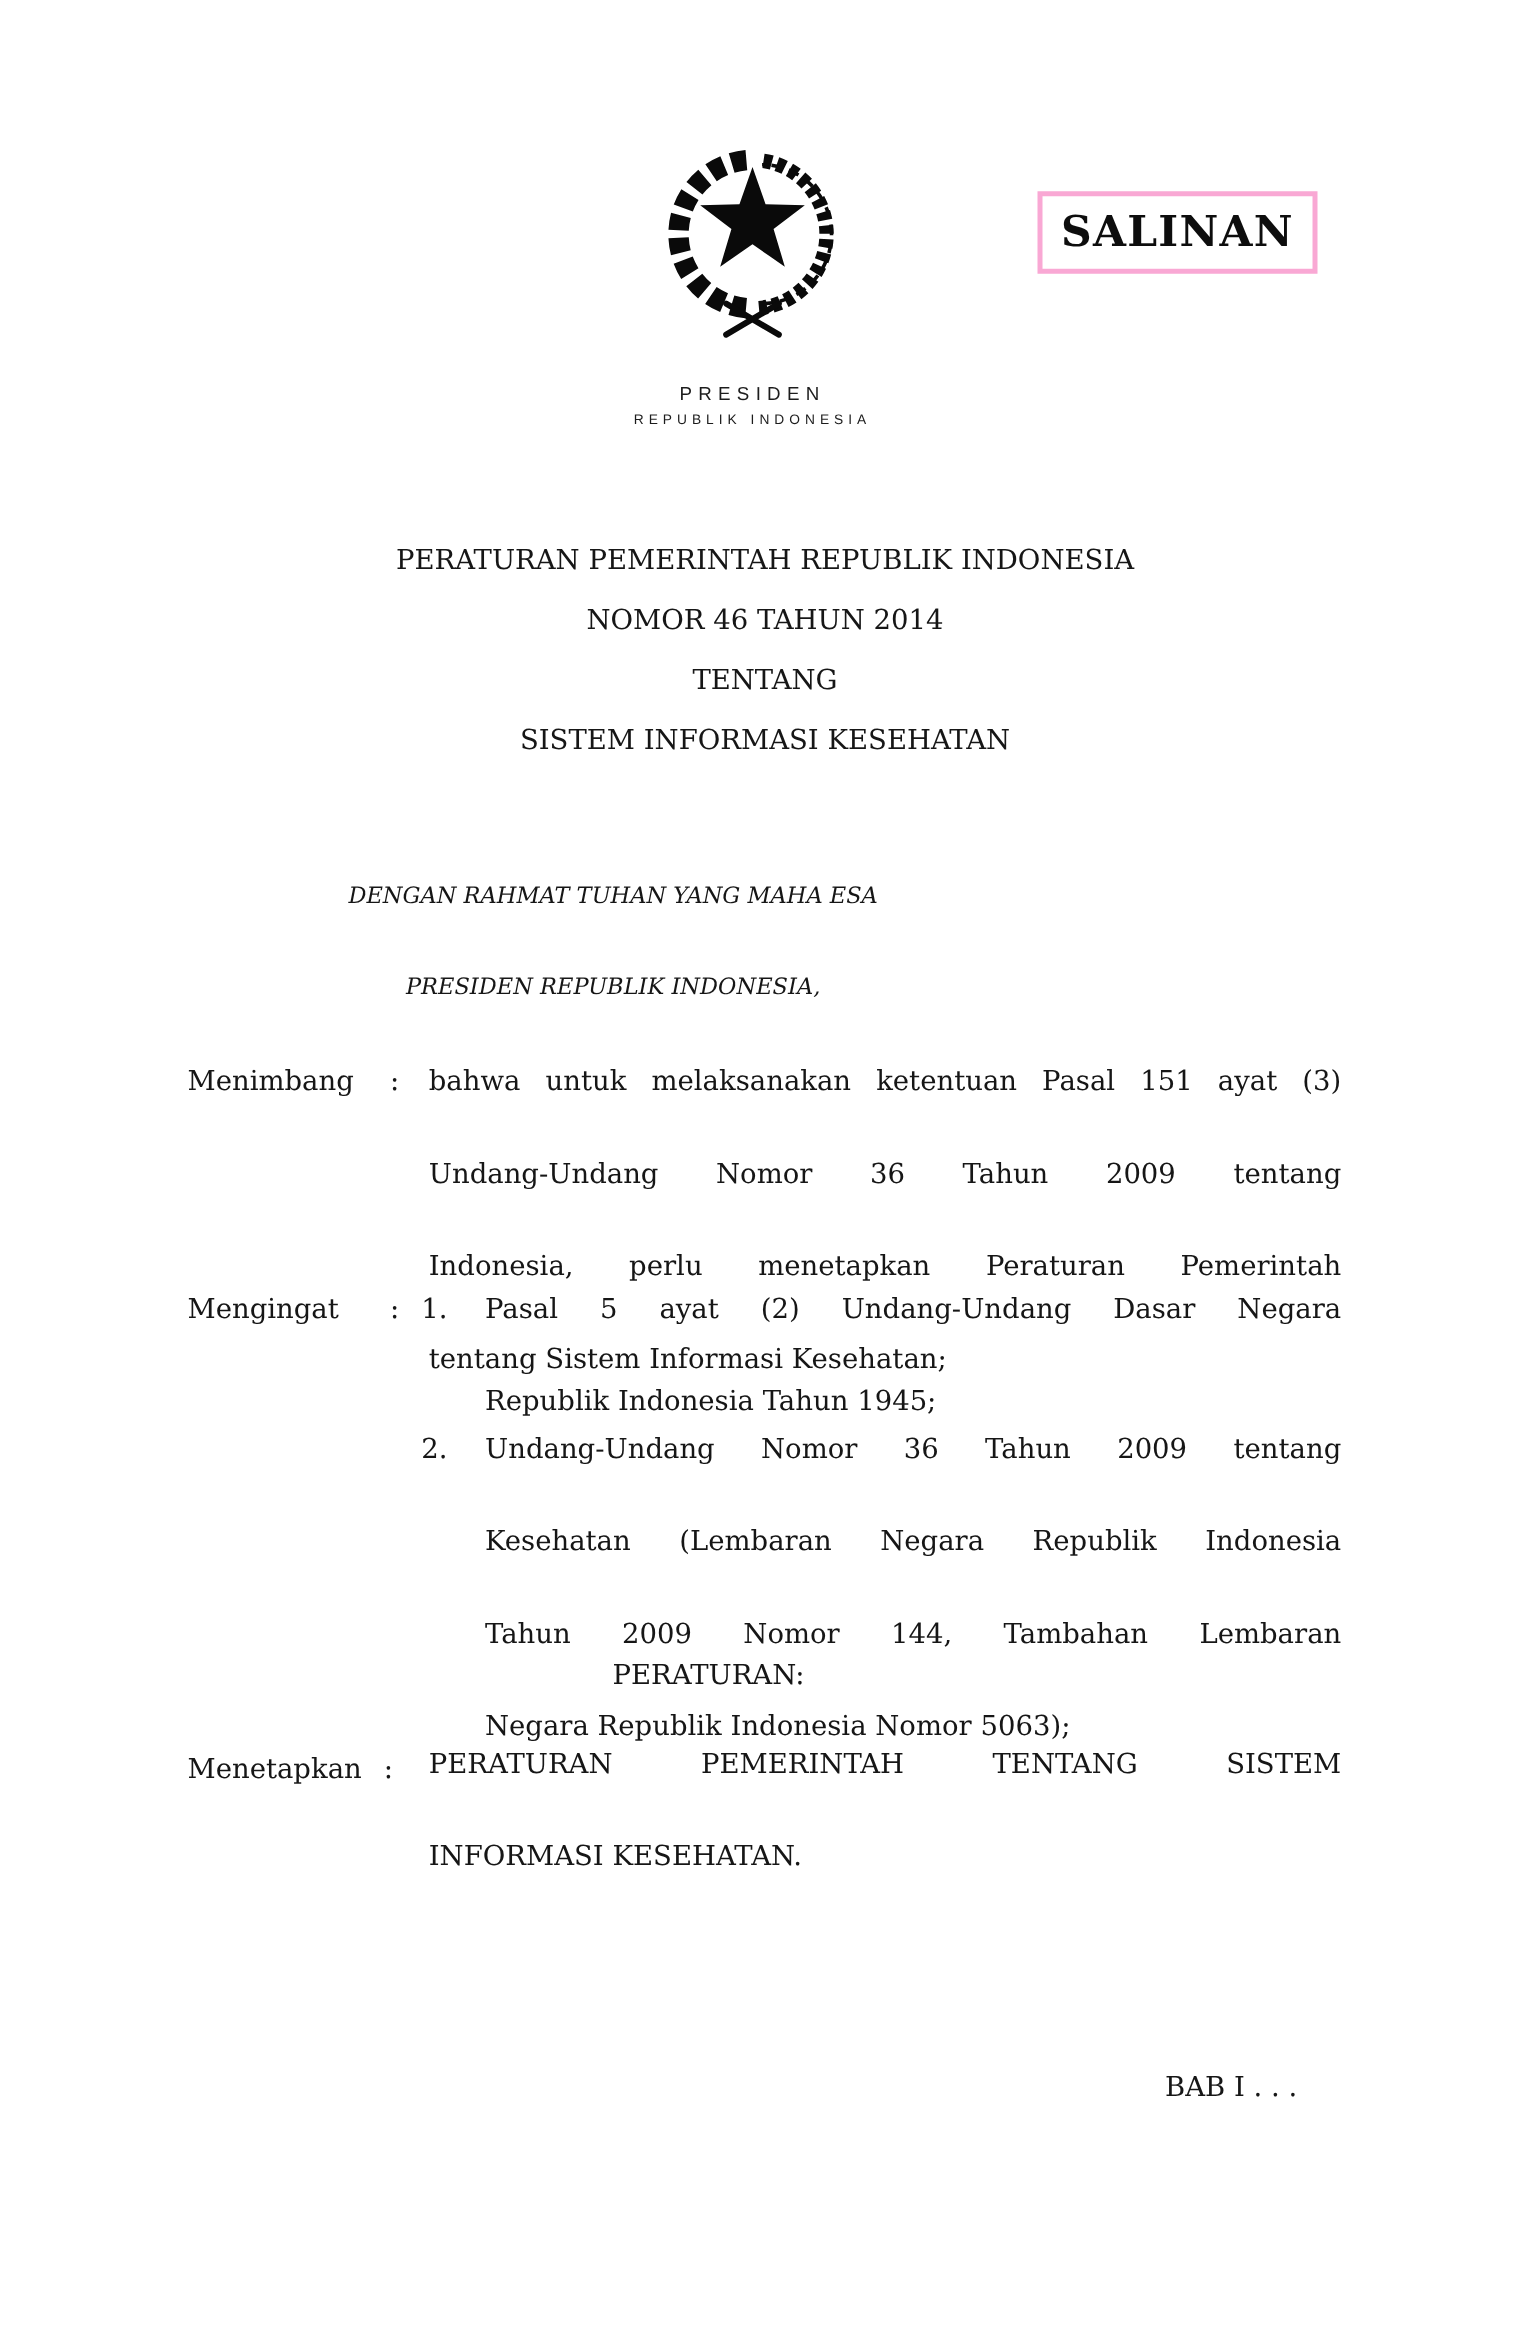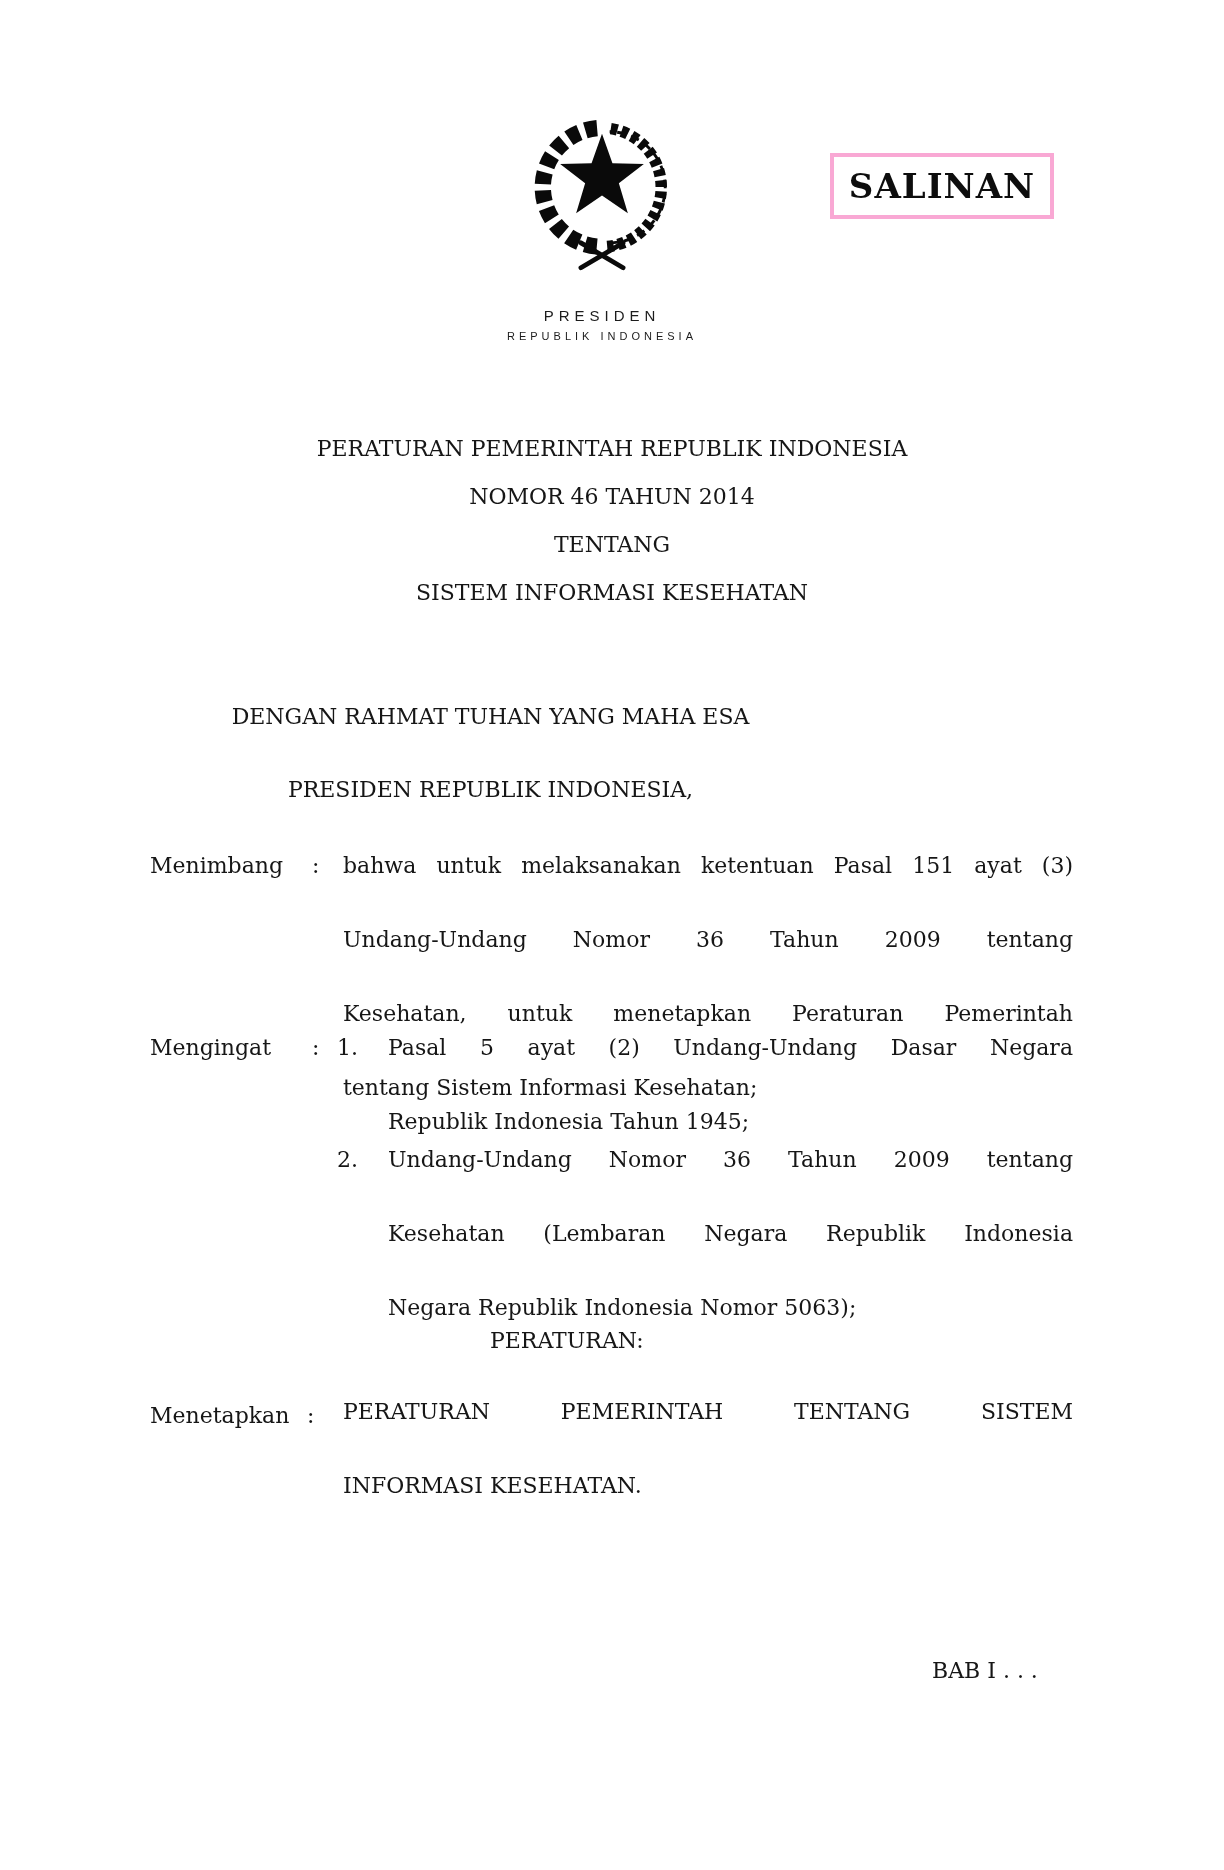"DENGAN RAHMAT TUHAN YANG MAHA" .preamble-line { font-size: 22px -> 18px; font-style: none -> italic }
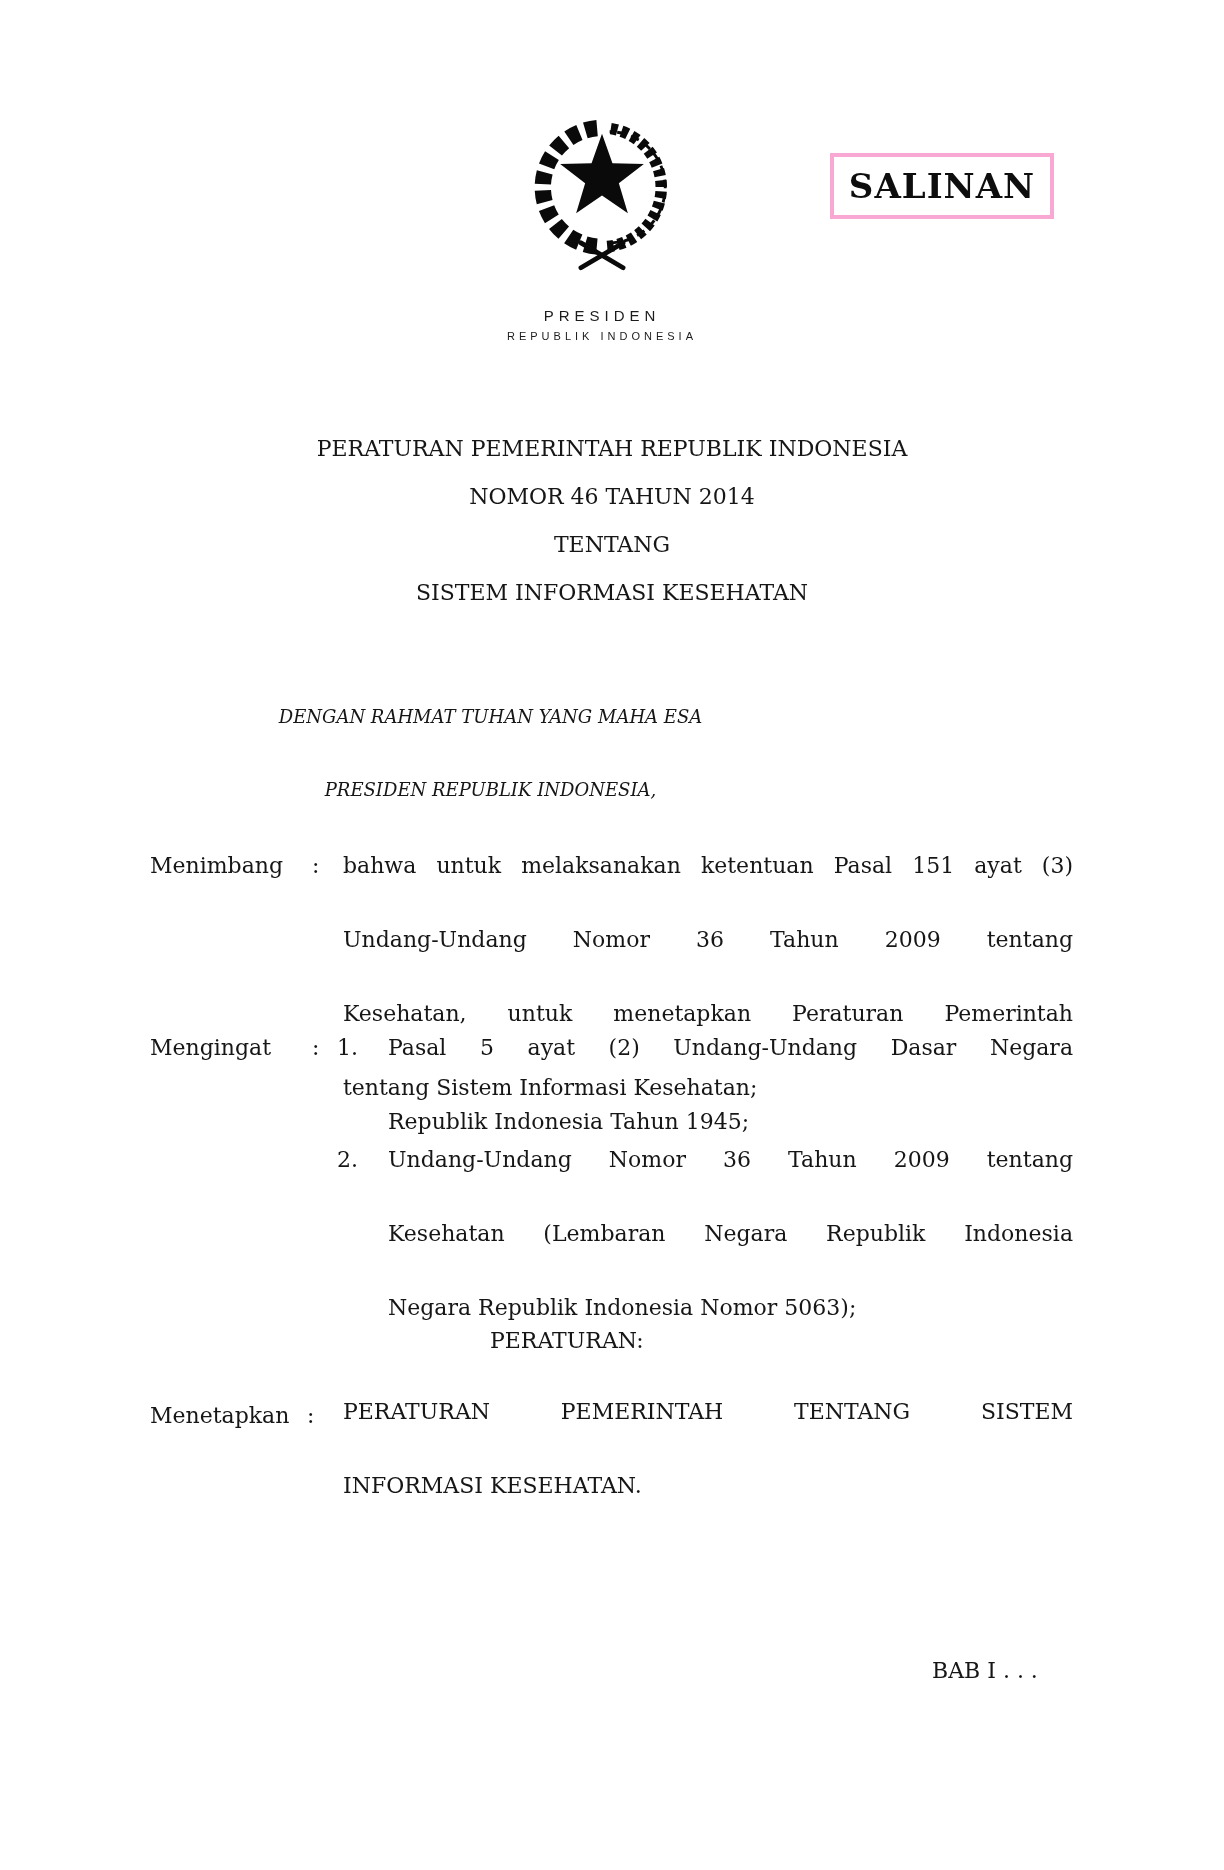"Kesehatan, untuk menetapkan Peraturan" div.just { text: Kesehatan, untuk -> Indonesia, perlu }
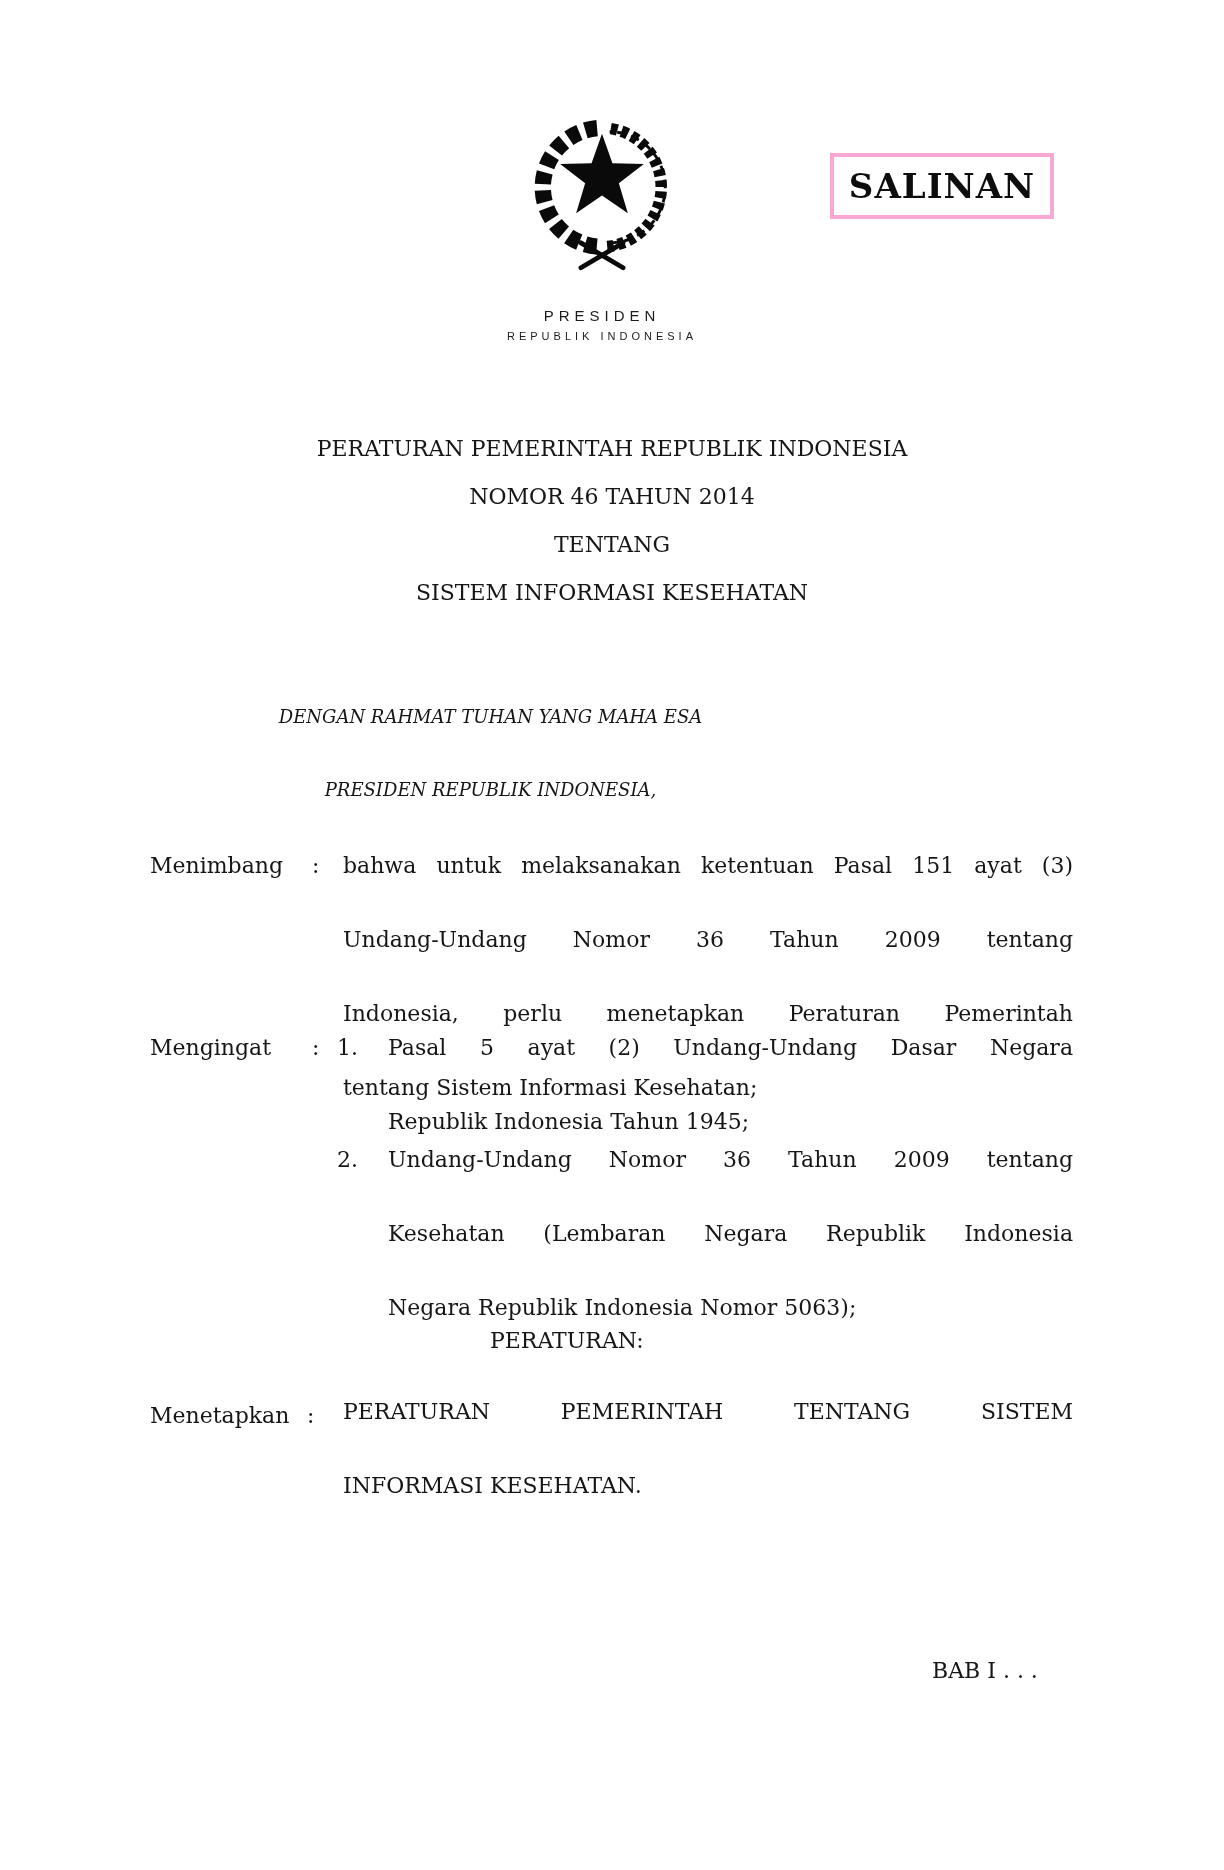"Tahun 2009 Nomor 144, Tambahan" div.just { html: none -> <div>Tahun 2009 Nomor 144, Tambahan Lembaran</div> }
